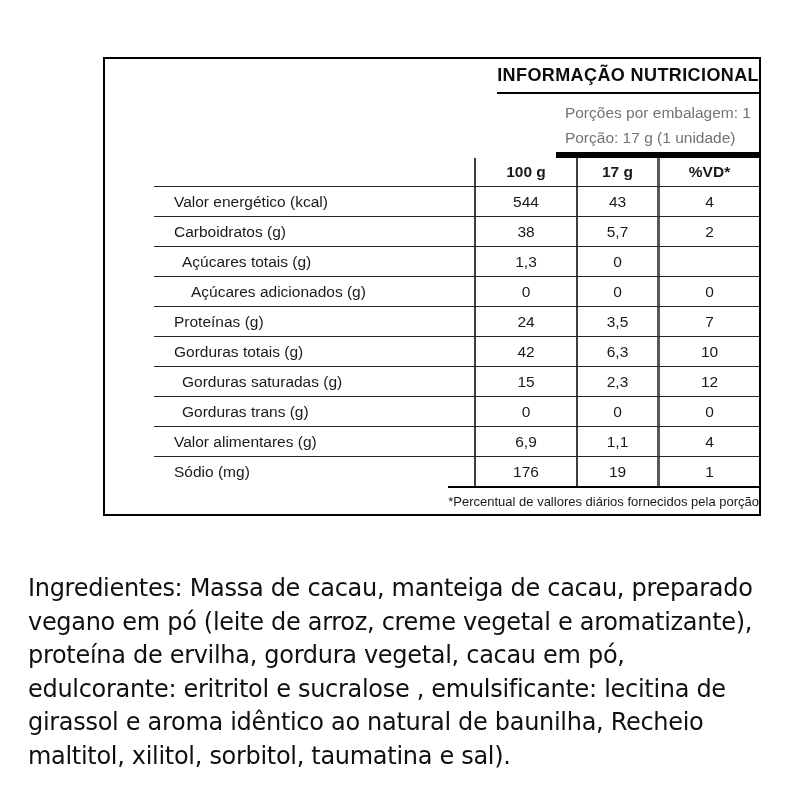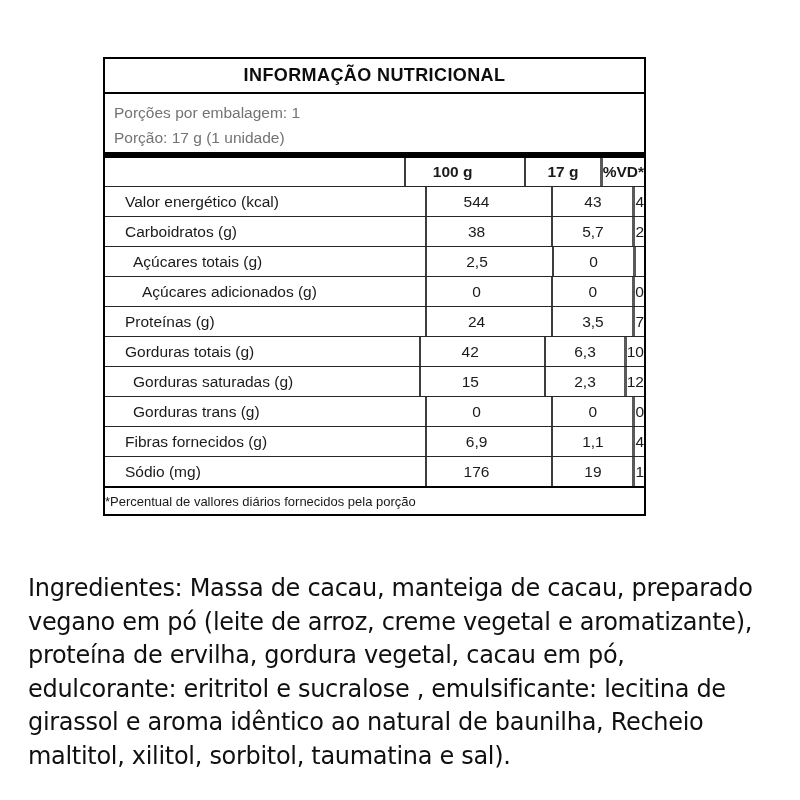"INFORMAÇÃO NUTRICIONAL" .ntable { align-items: none -> flex-end; width: 543px -> 658px }
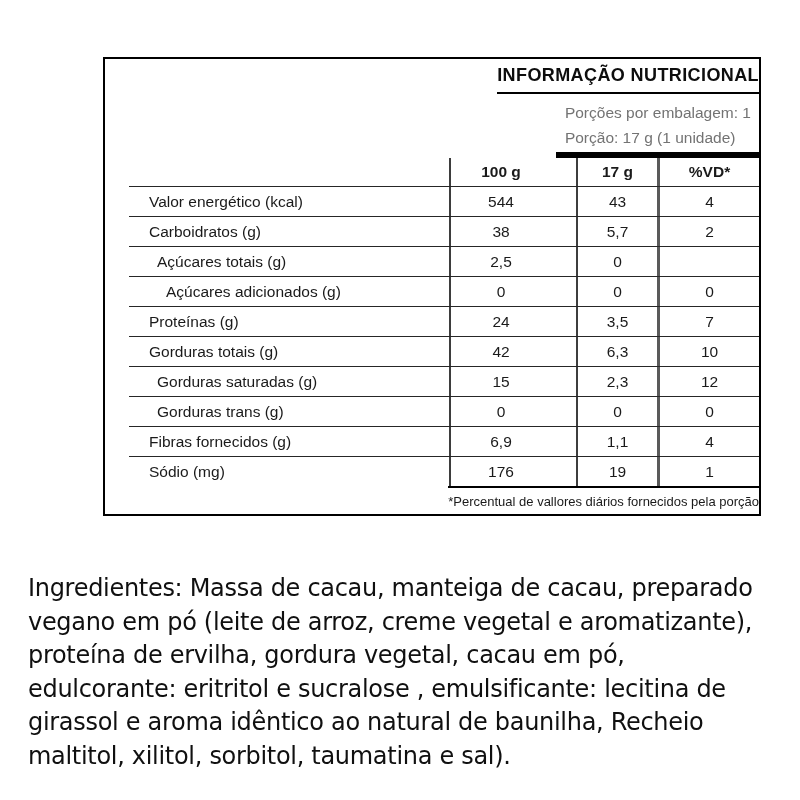"17 g" .cell-val.c17 { margin-left: 25px -> none }
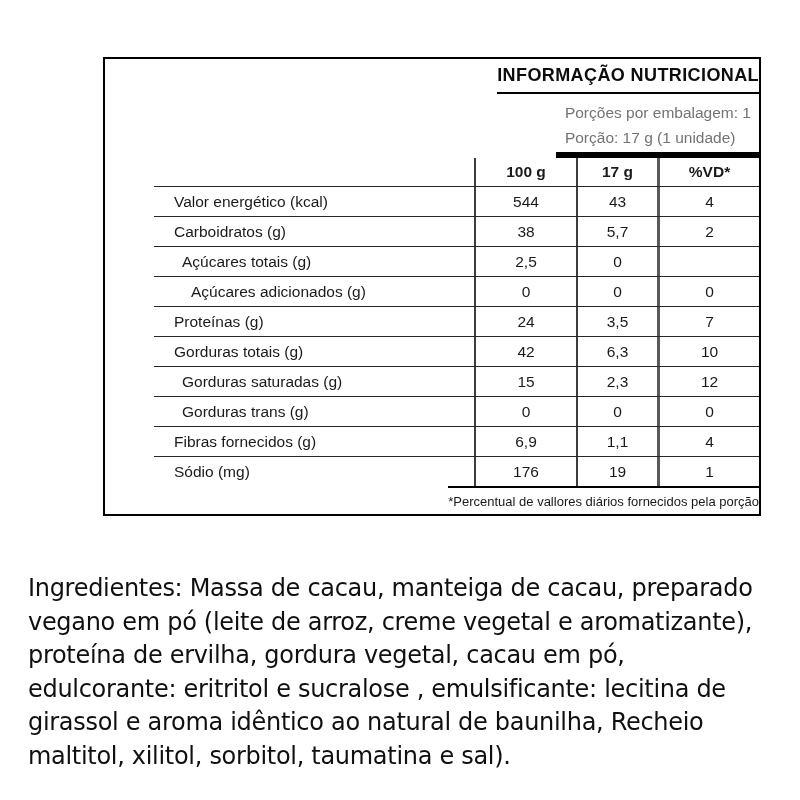"2,5" div.cell-val { text: 2,5 -> 1,3 }
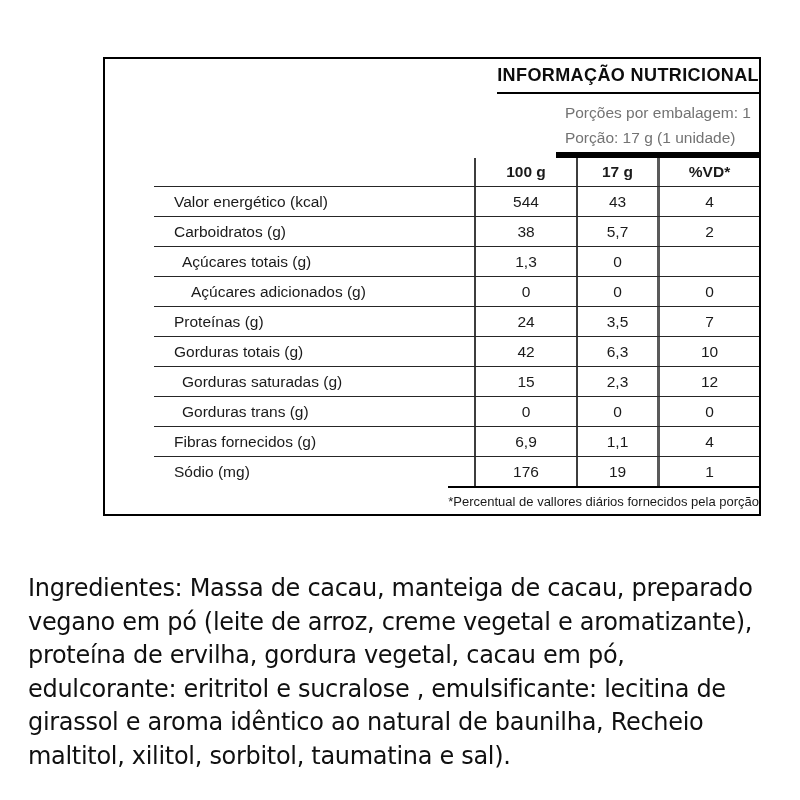"Fibras fornecidos (g)" div.cell-label { text: Fibras fornecidos -> Valor alimentares }
